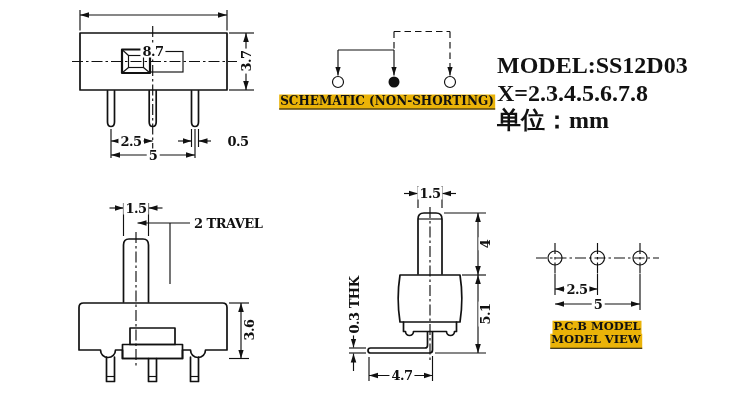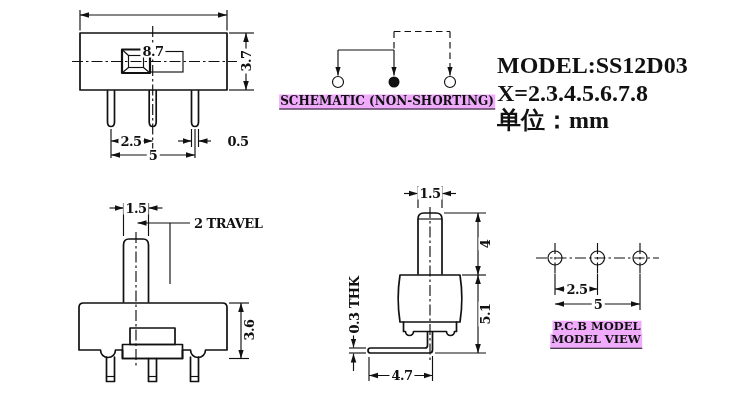"SCHEMATIC (NON-SHORTING)" .lbl { background: #f0abfc -> #eab308 }
